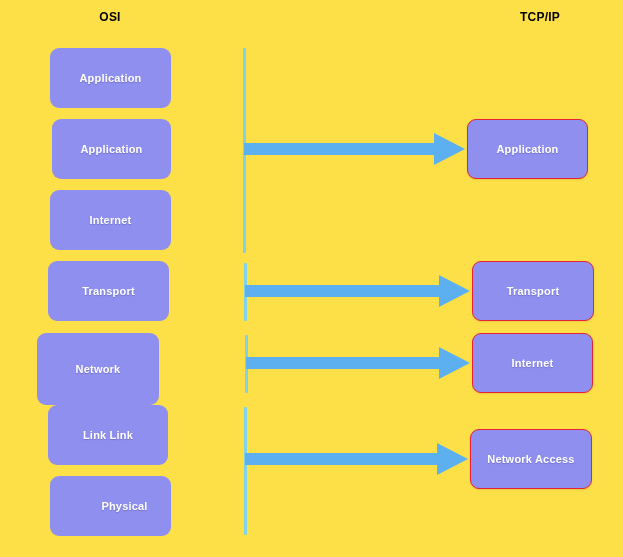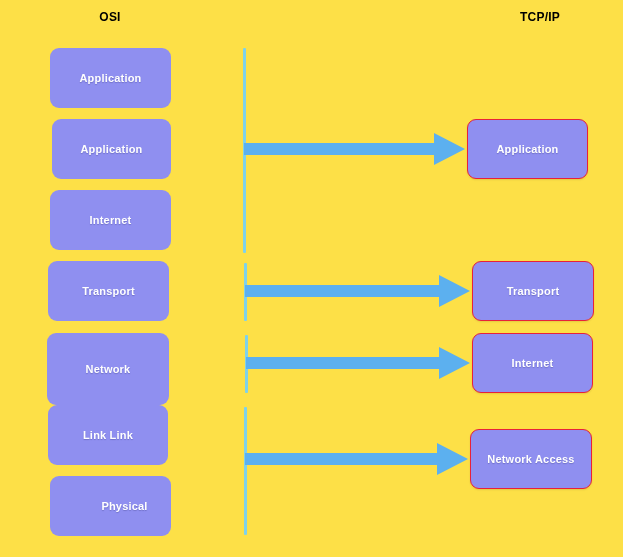"Network" div.layer-box { left: 47px -> 37px }
